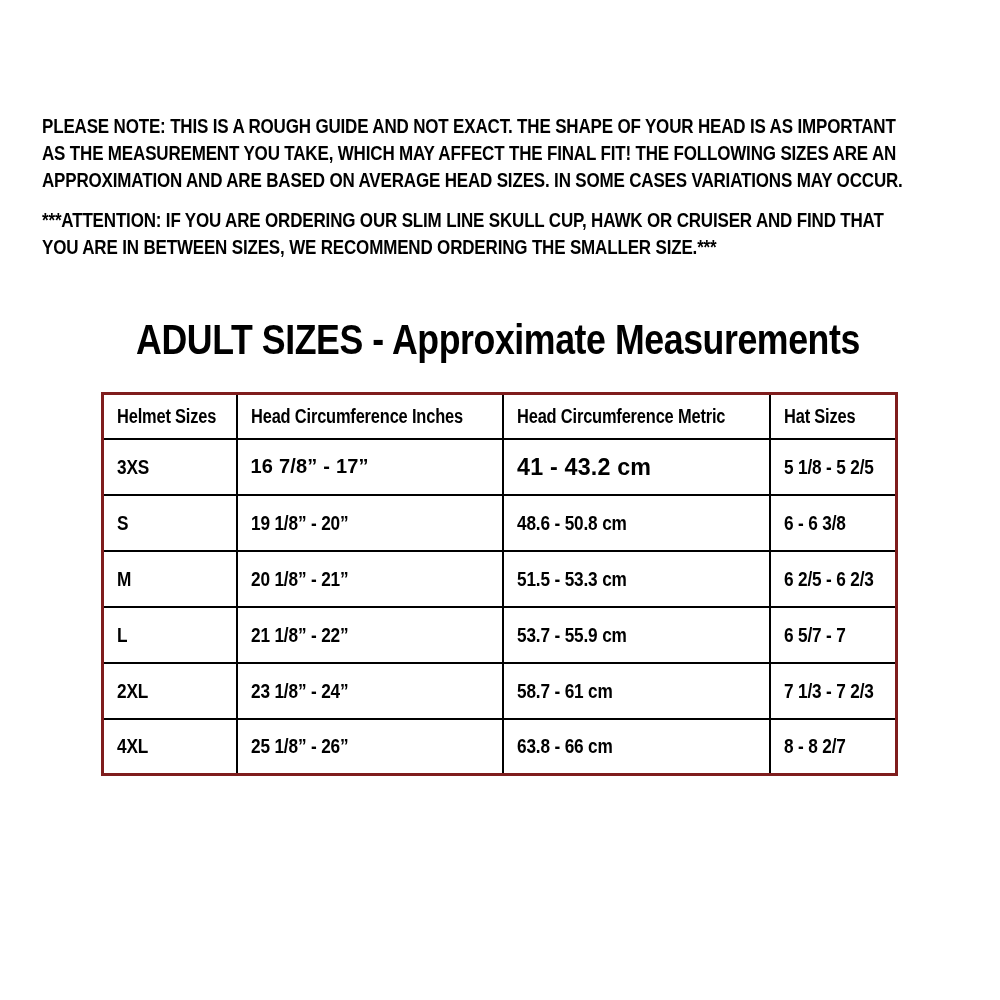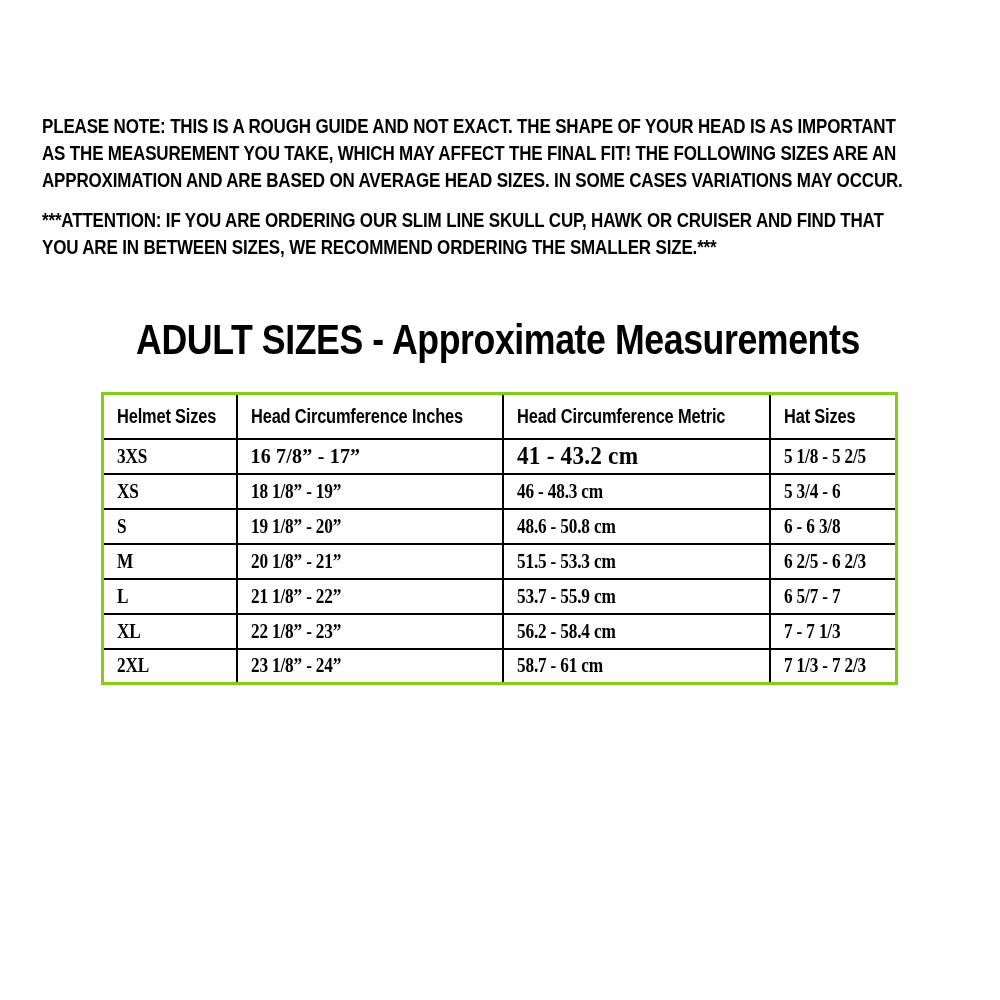"Helmet Sizes" .size-table { border: 3px solid #84cc16 -> 3px solid #7f1d1d }
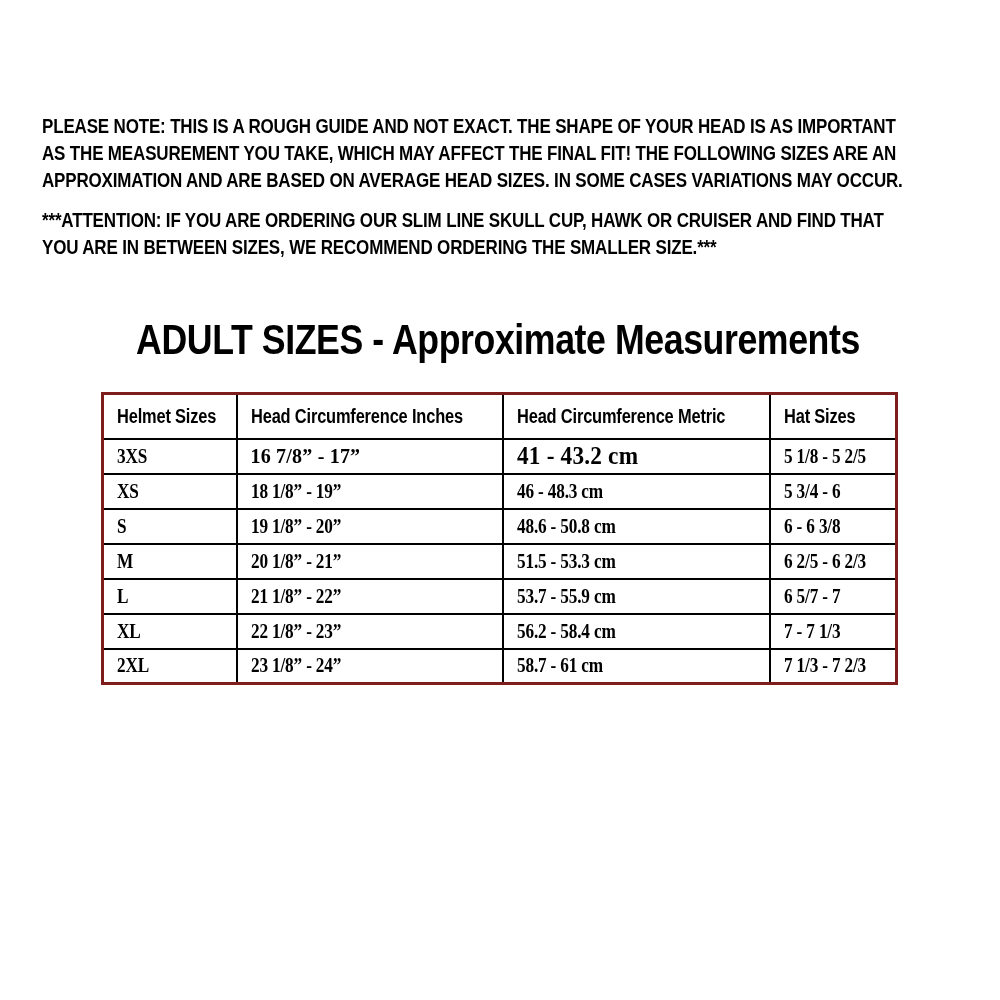"3XS" .size-table tbody tr { font-family: Liberation Serif, serif -> none; height: 35px -> 56px }
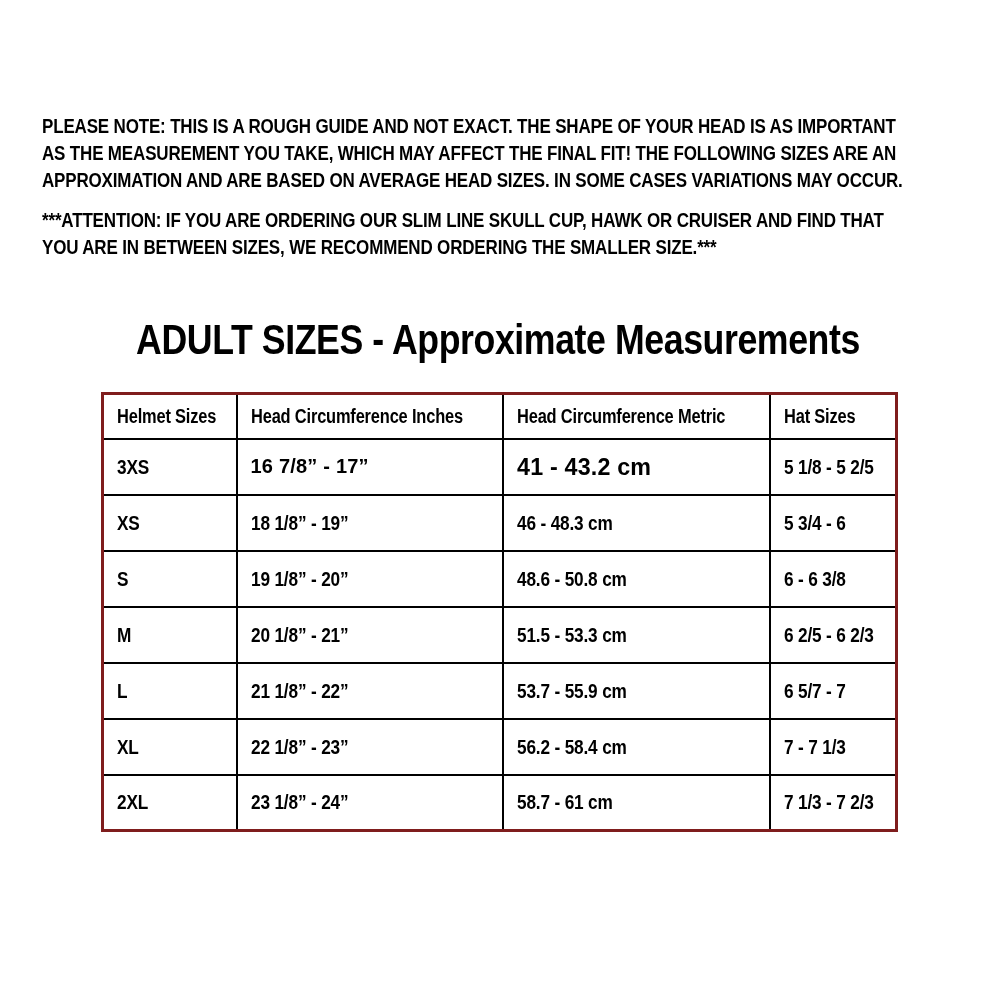"XS" tr { html: <tr> <td><span>XS</span></td> <td><span>18 1/8” - 19”</span></td> <td><span>46 - 48.3 cm</span></td> <td><span>5 3/4 - 6</span></td> </tr> -> none }
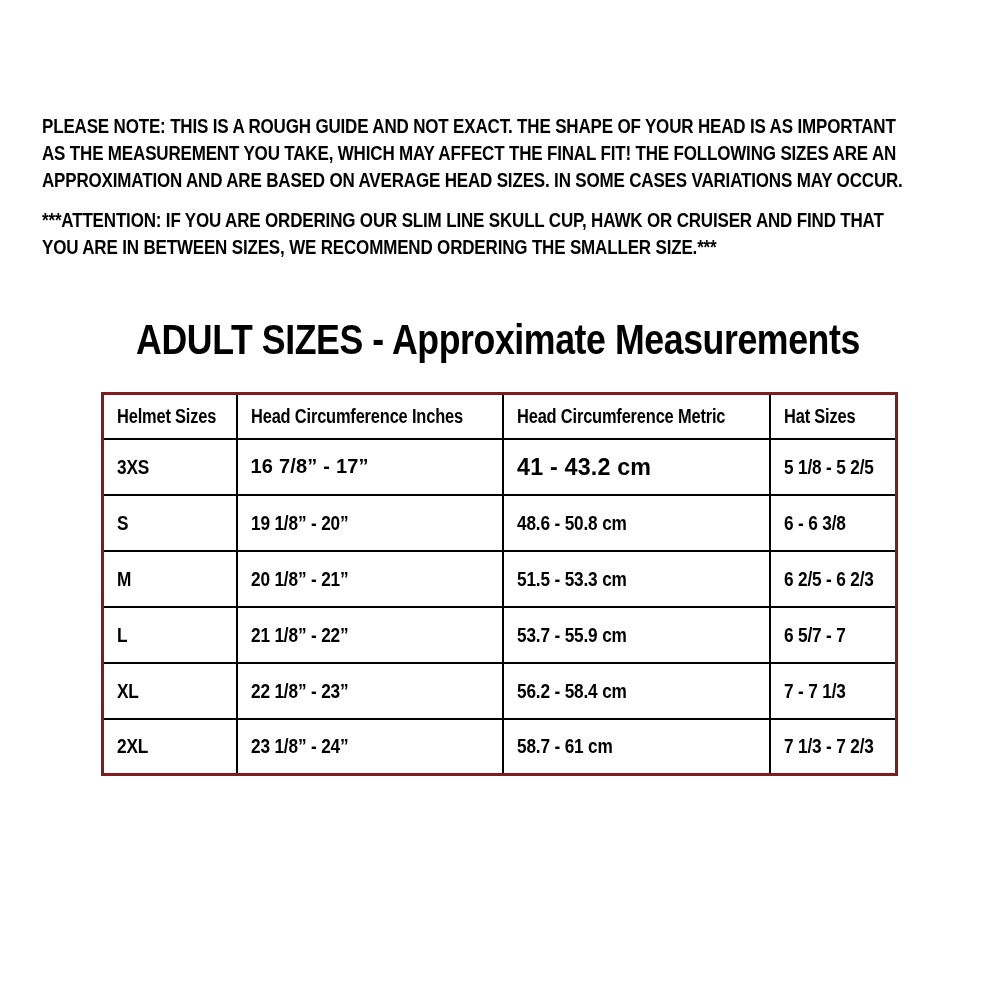"XL" tr { html: <tr> <td><span>XL</span></td> <td><span>22 1/8” - 23”</span></td> <td><span>56.2 - 58.4 cm</span></td> <td><span>7 - 7 1/3</span></td> </tr> -> none }
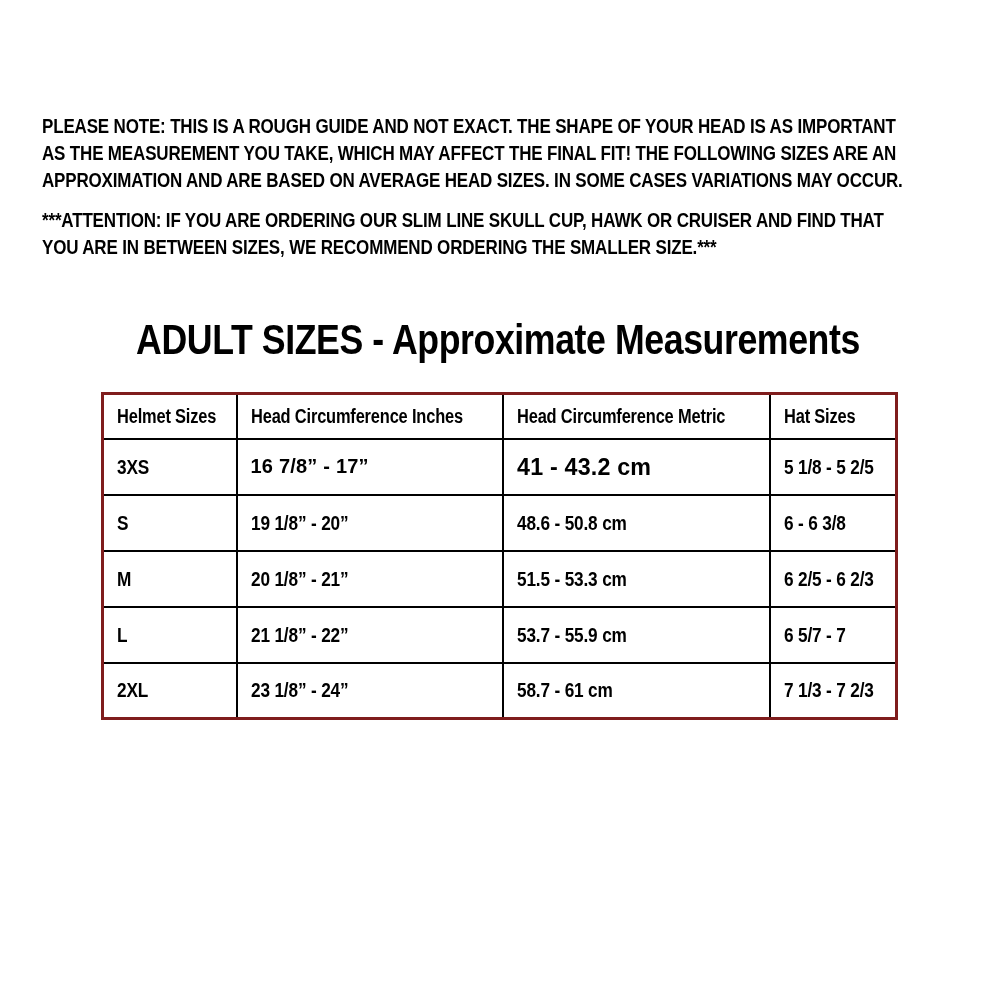"4XL" tr { html: none -> <tr> <td><span>4XL</span></td> <td><span>25 1/8” - 26”</span></td> <td><span>63.8 - 66 cm</span></td> <td><span>8 - 8 2/7</span></td> </tr> }
